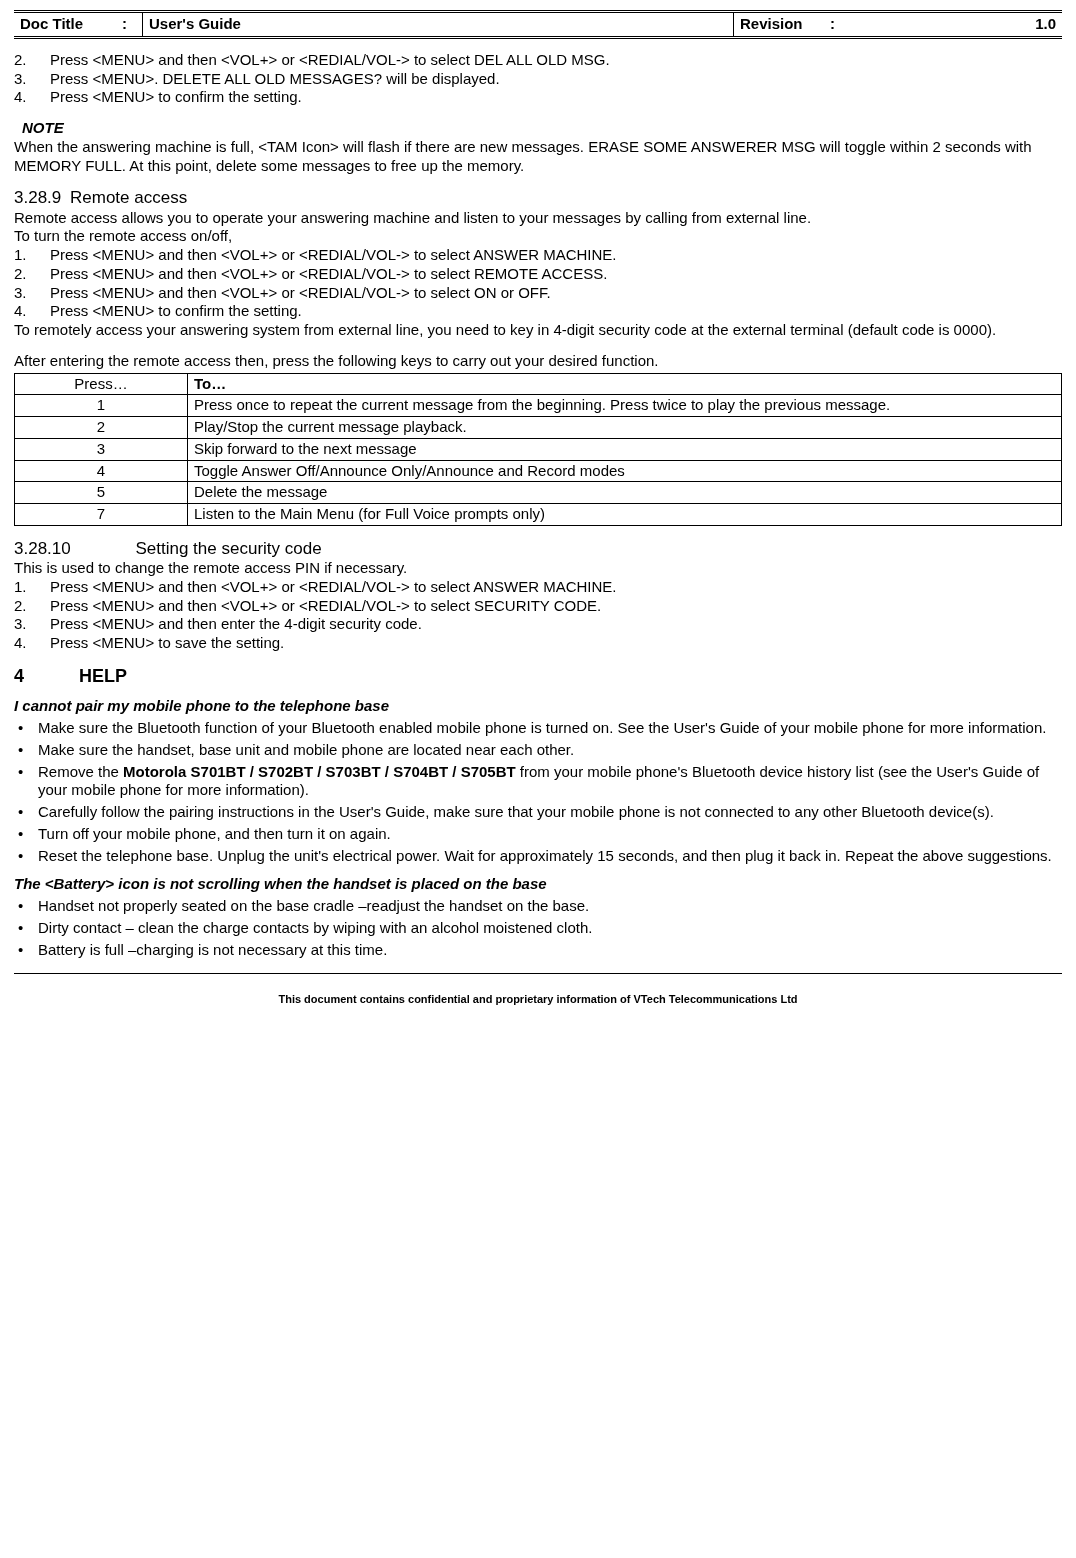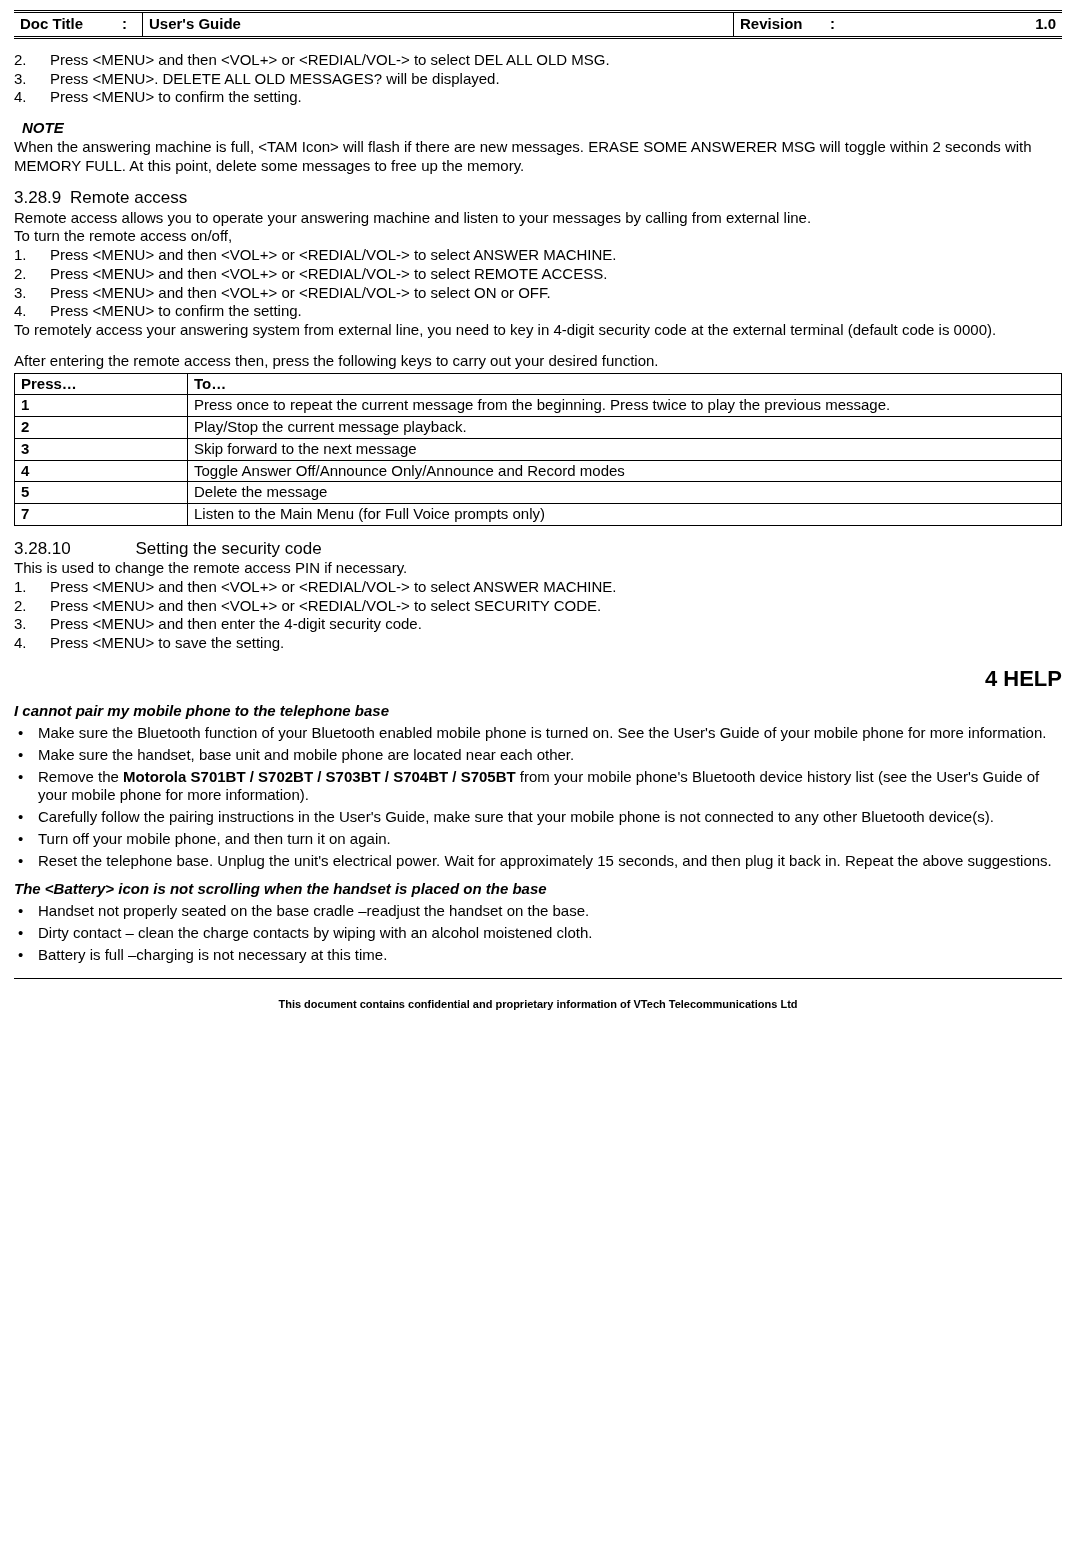"Press…" .press-table .col-press { font-weight: bold -> normal; text-align: none -> center }
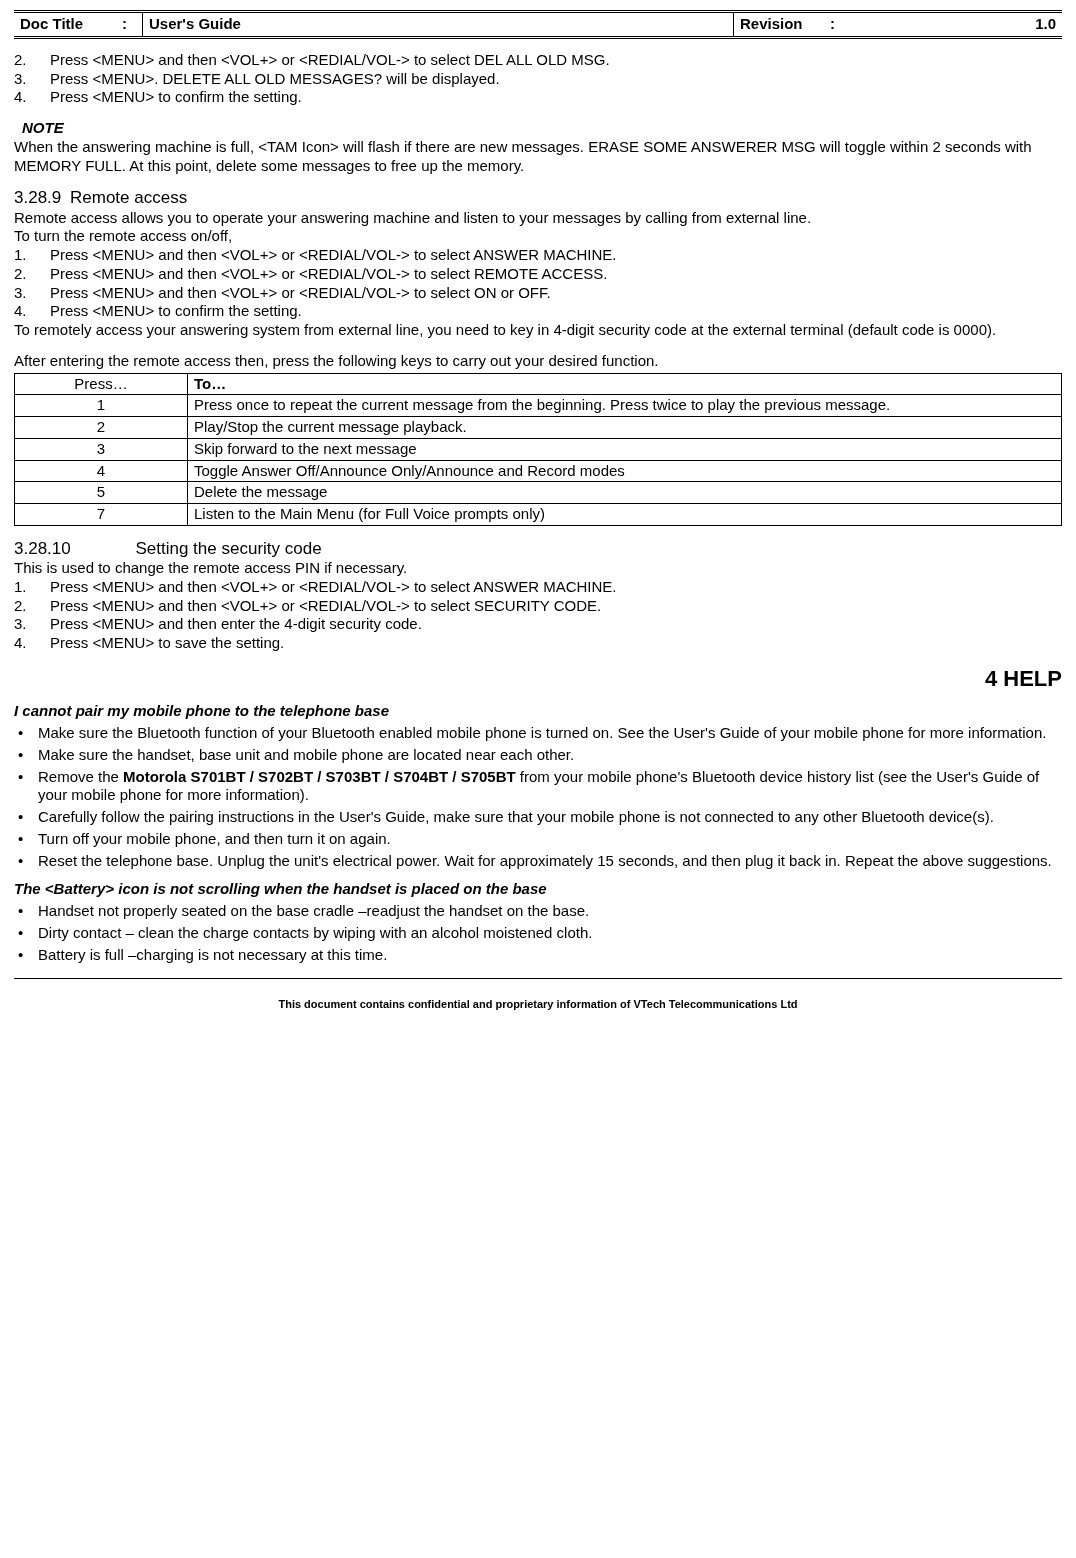"4 HELP" .h2 { font-size: 22px -> 18px; text-align: right -> none }
